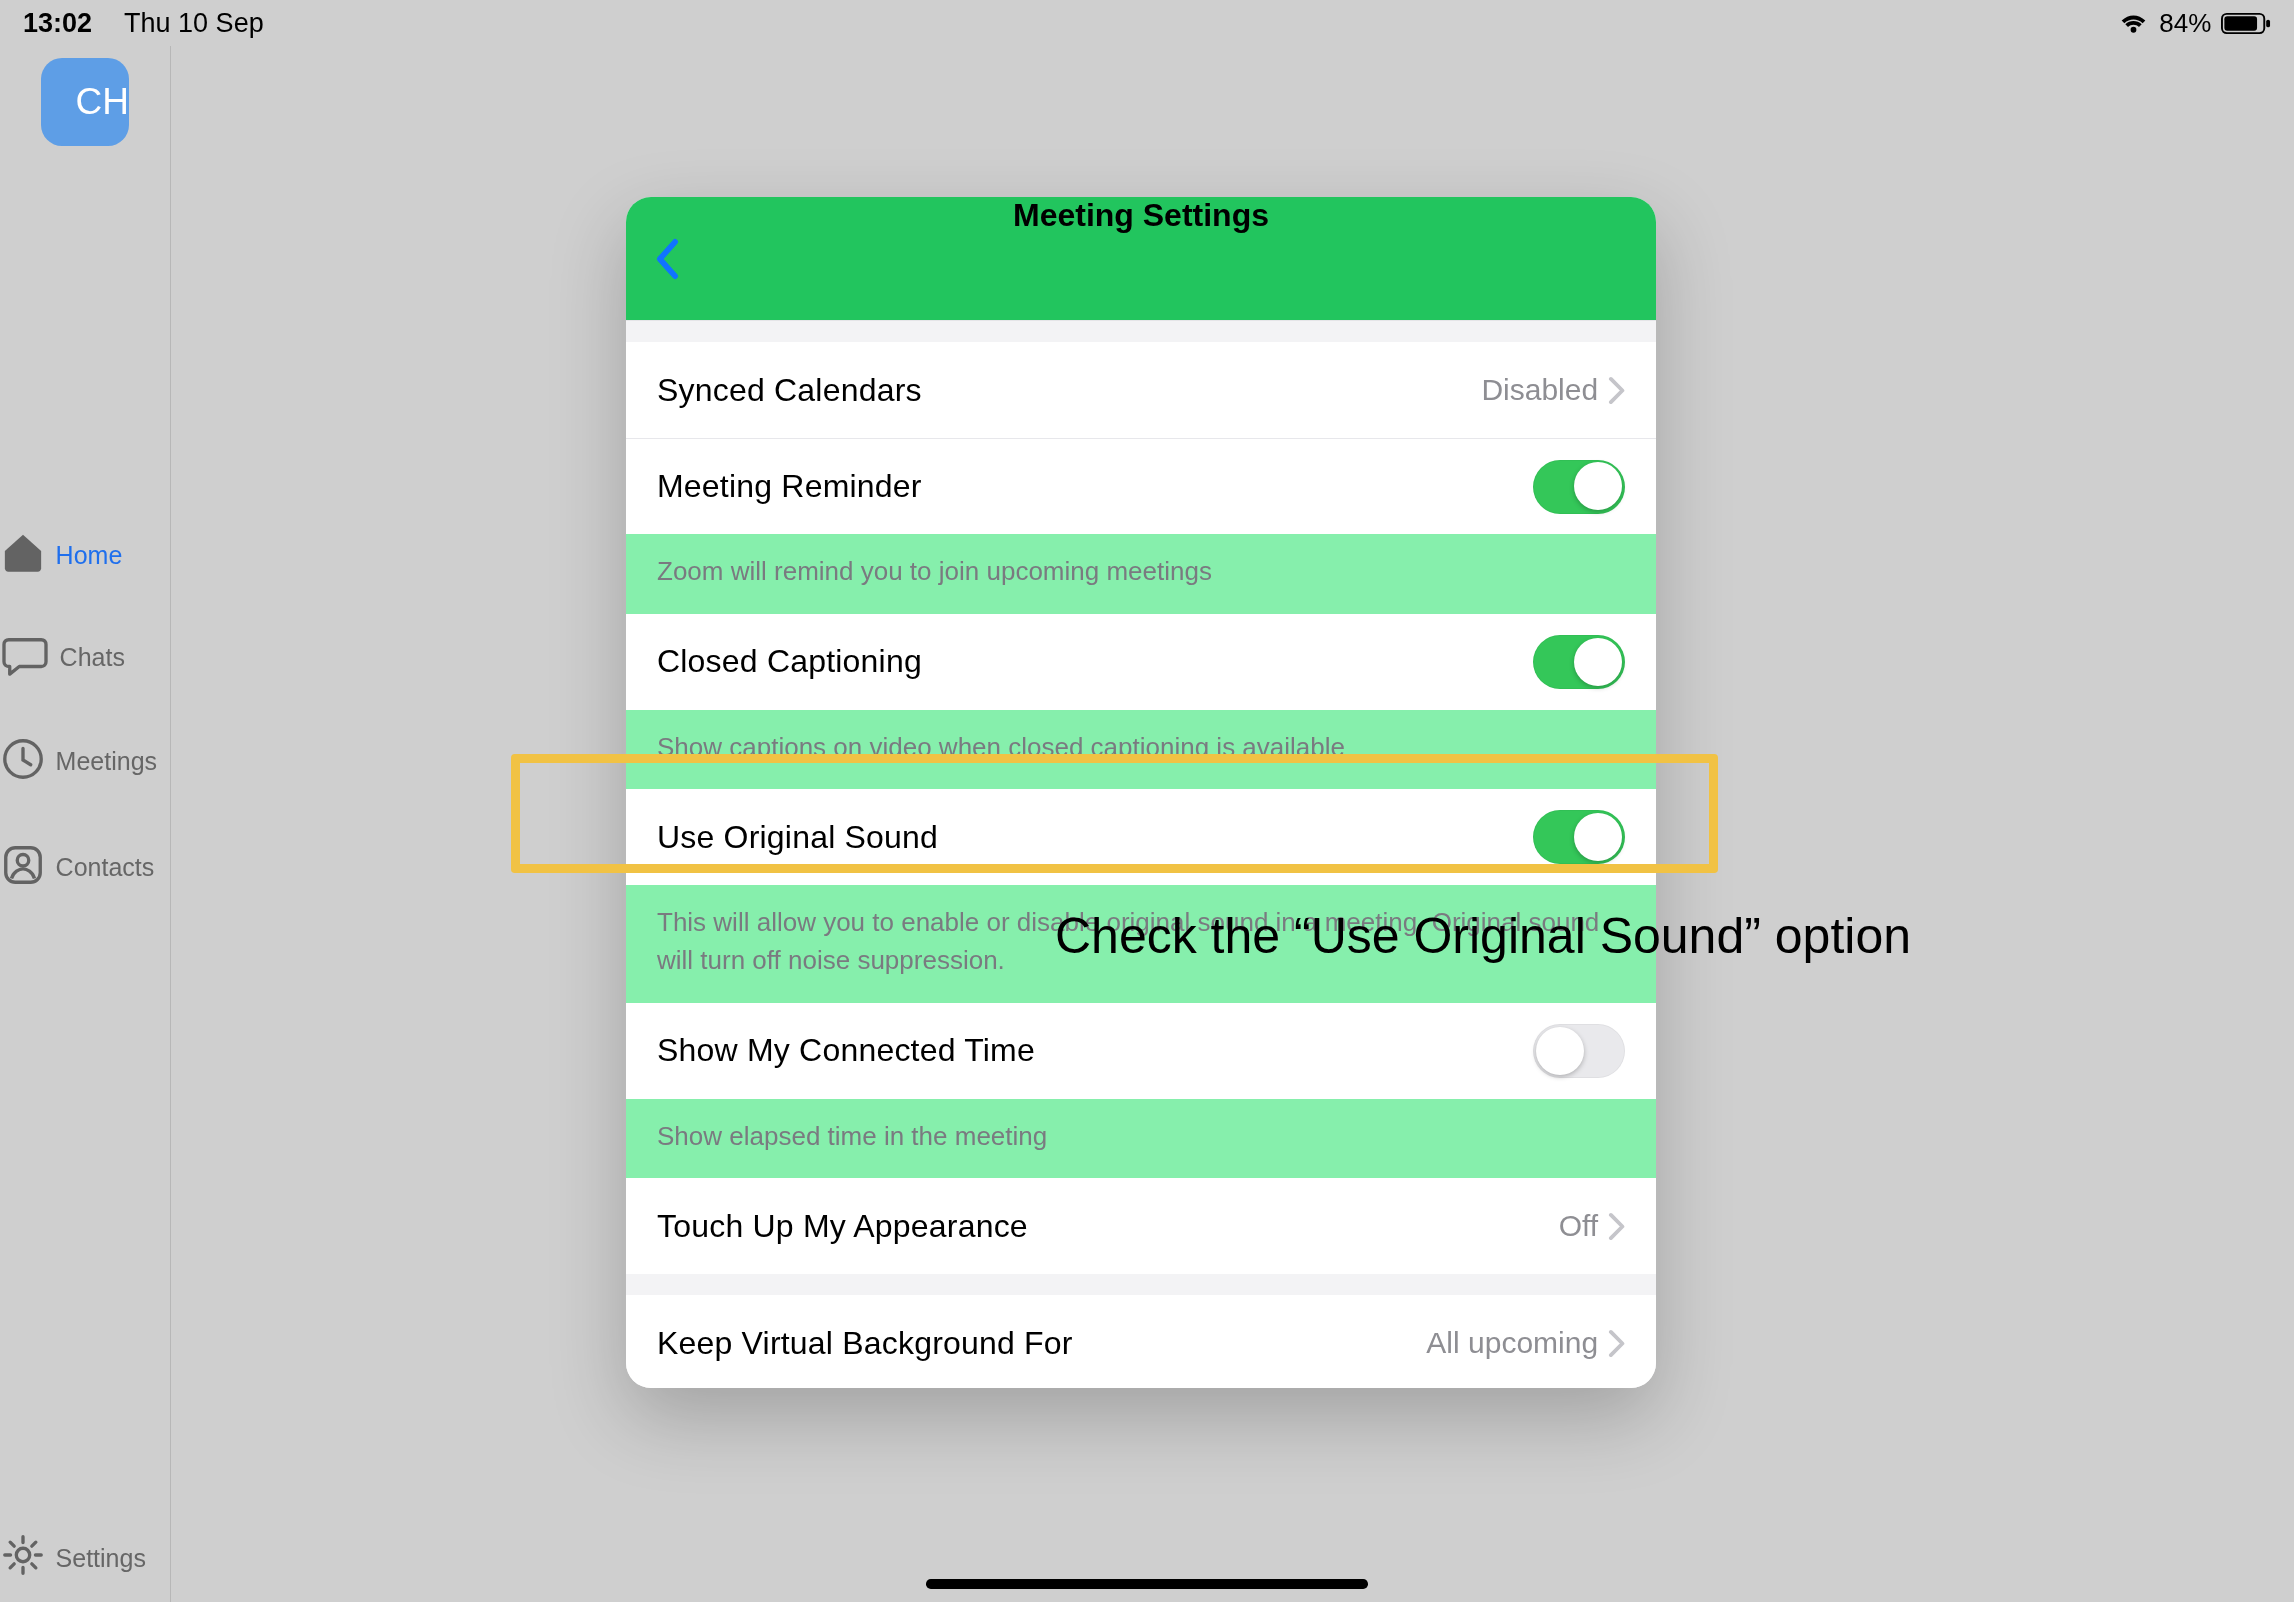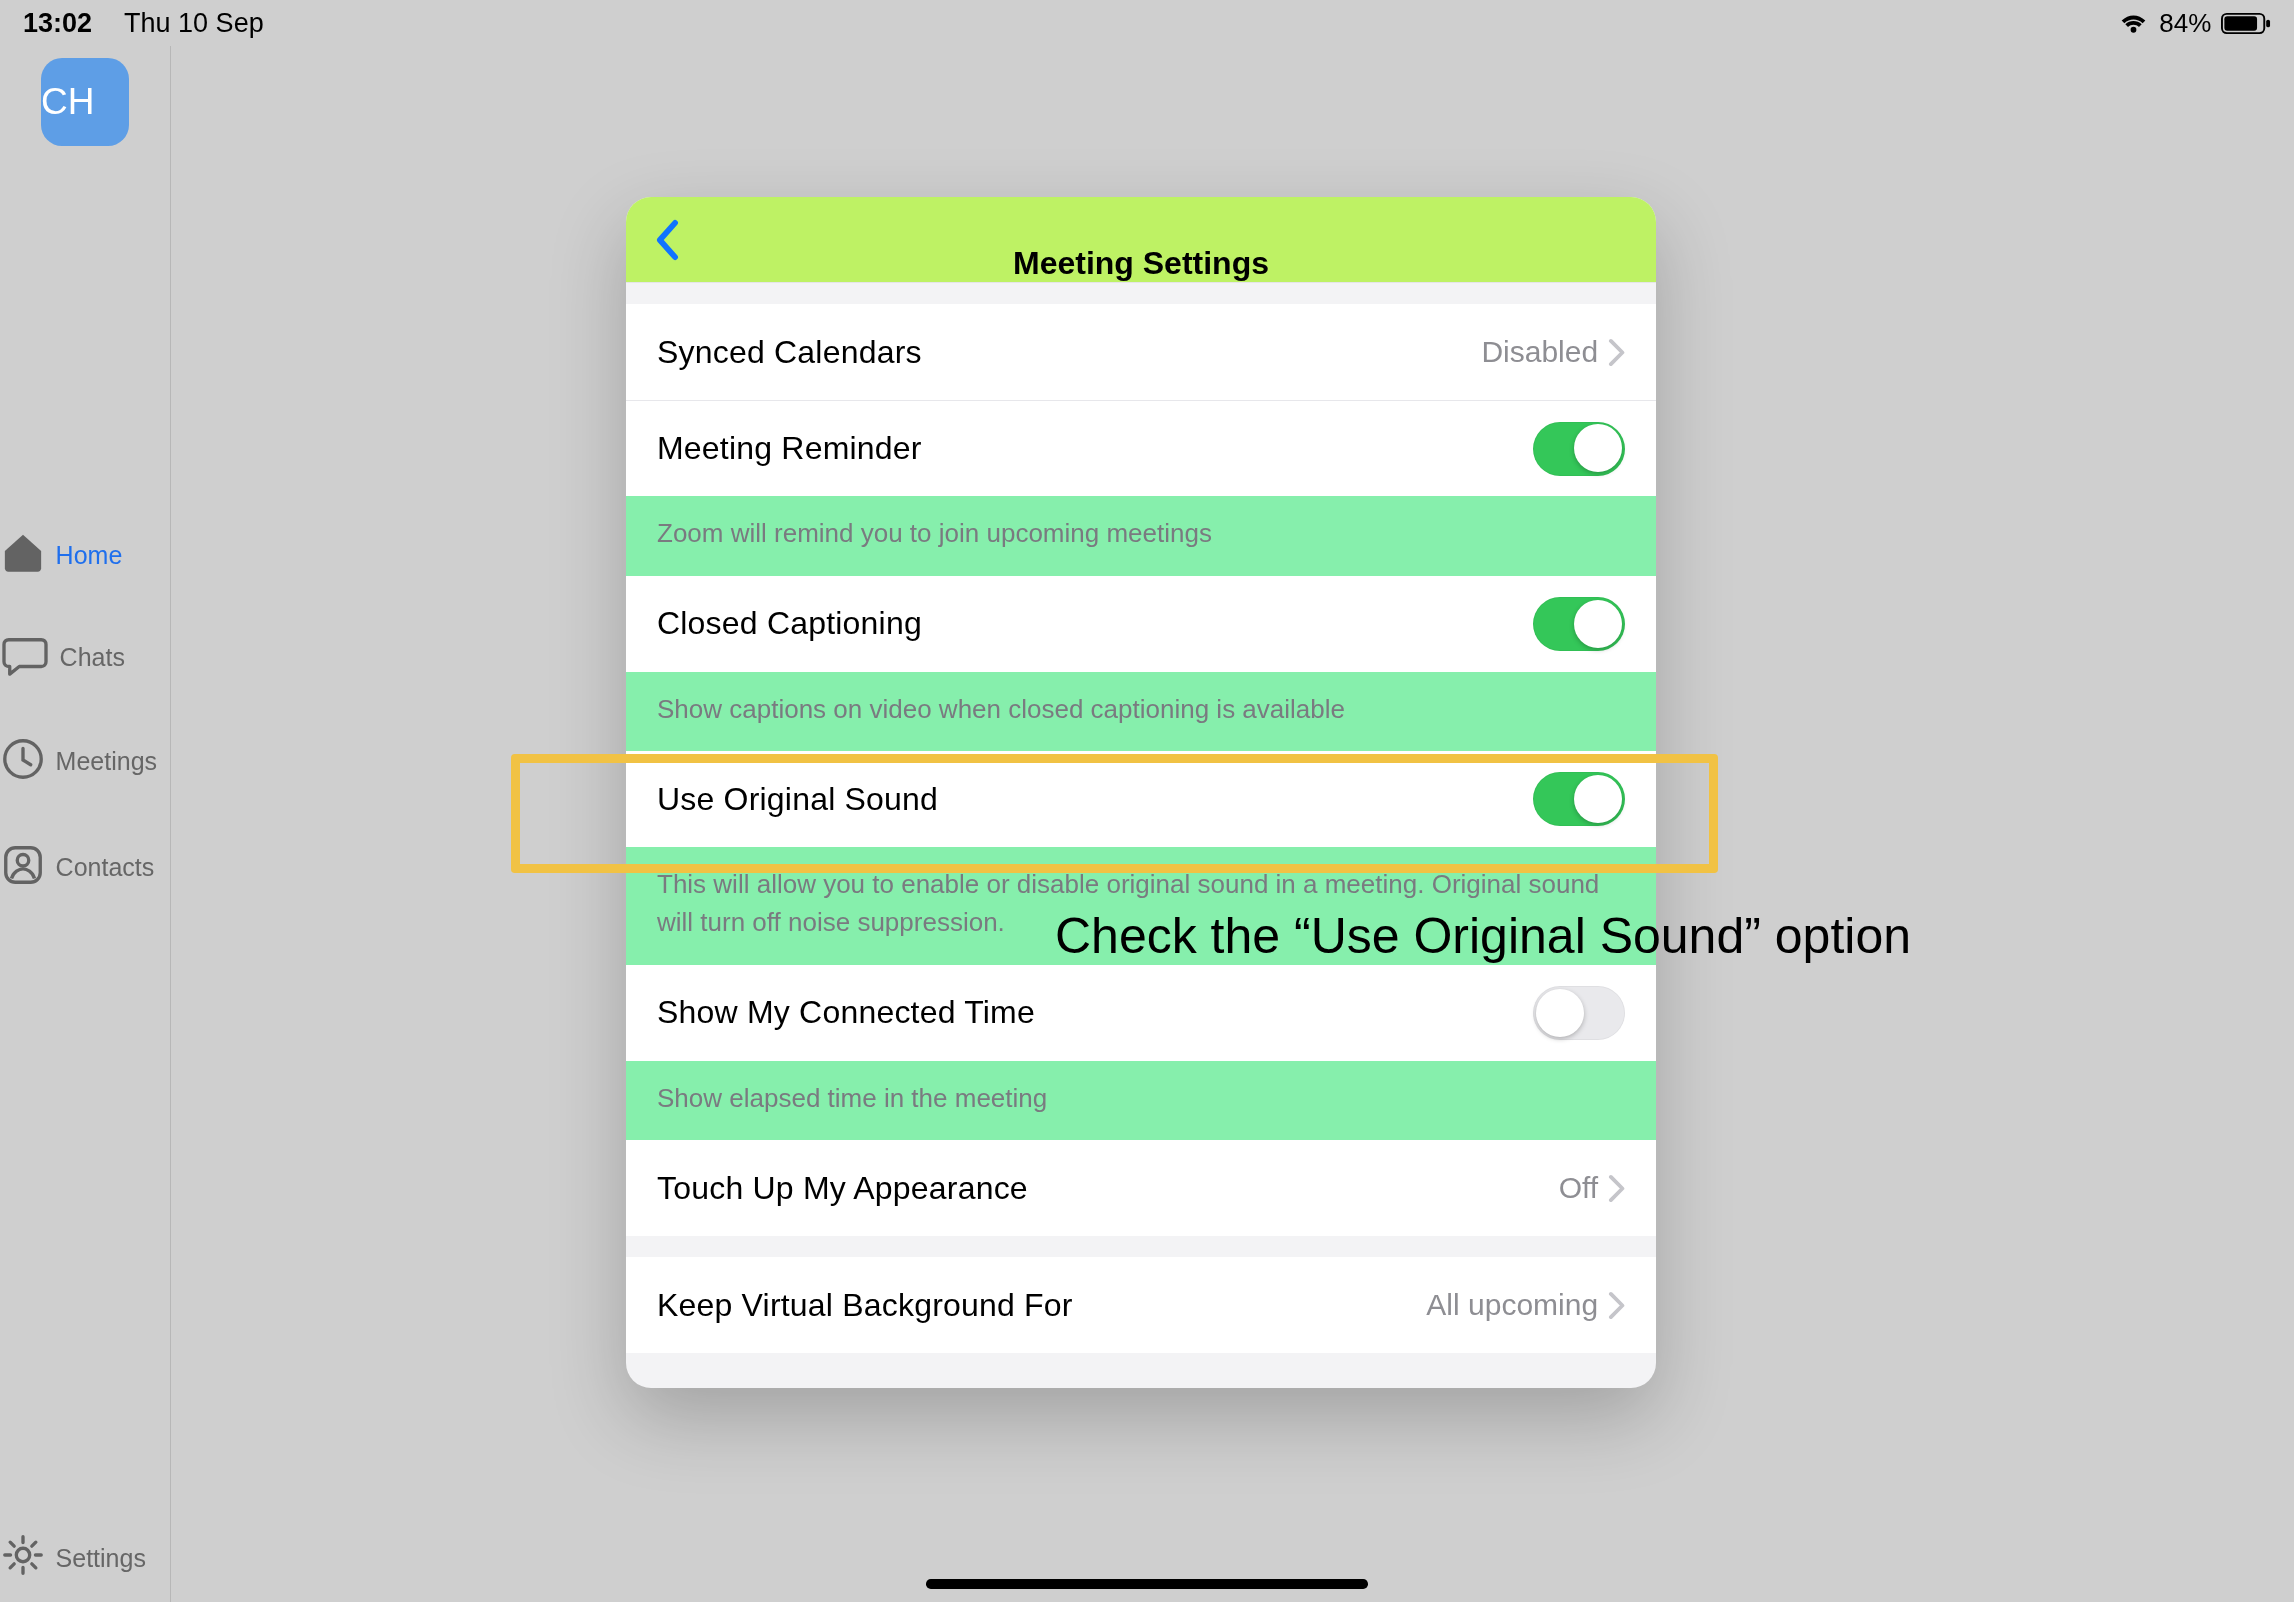"CH" .avatar { justify-content: flex-start -> flex-end }
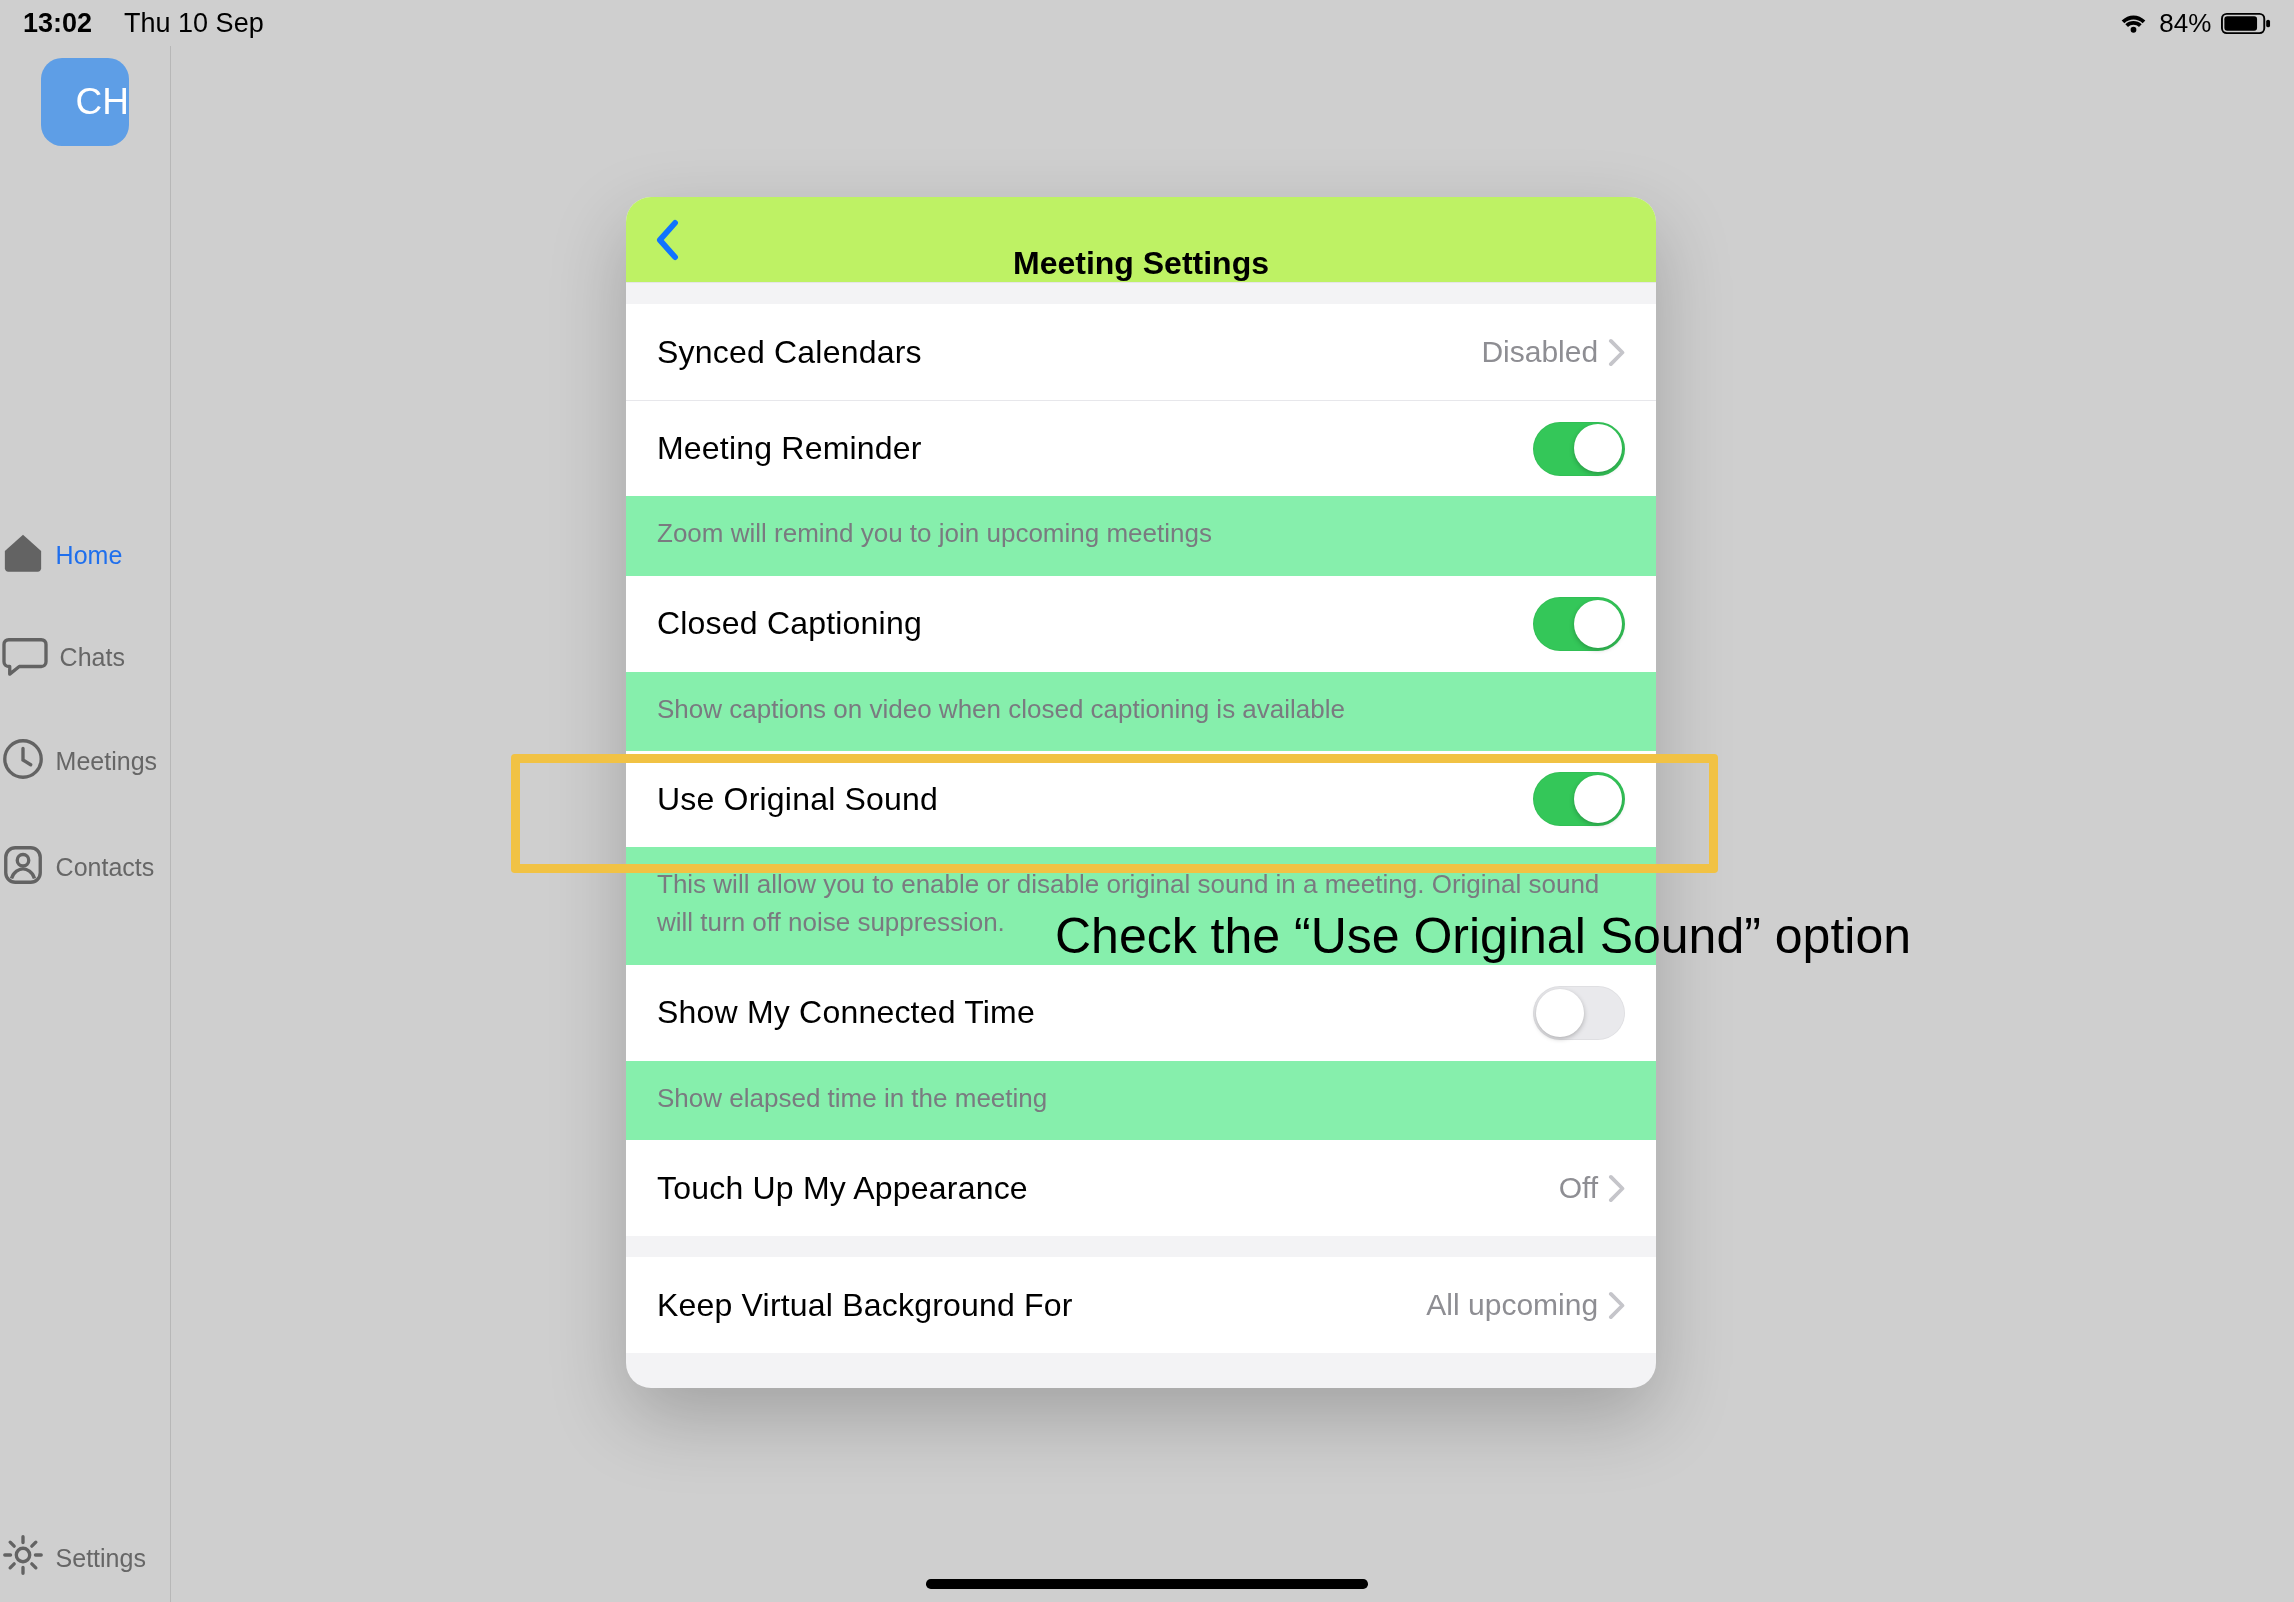"Meeting Settings" .modal-header { align-items: flex-end -> flex-start; background: #bef264 -> #22c55e; height: 86px -> 124px }
